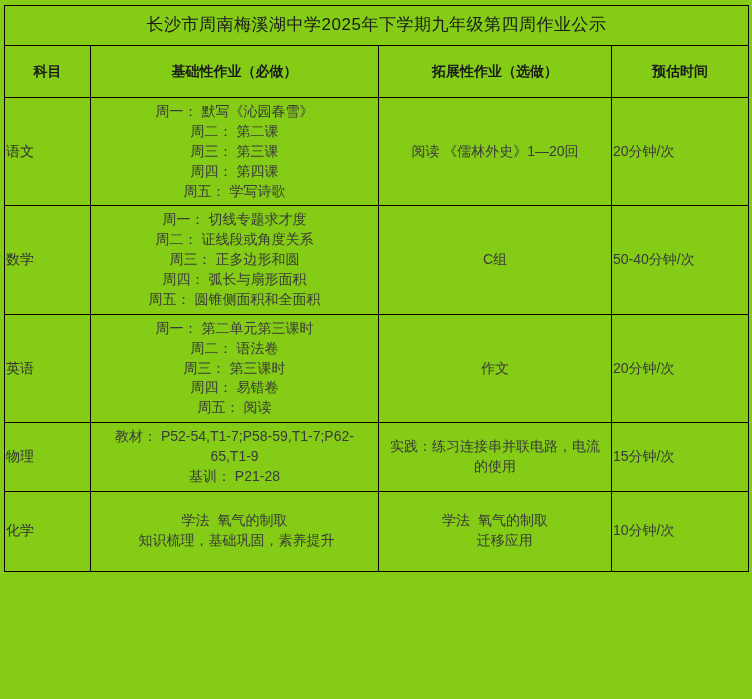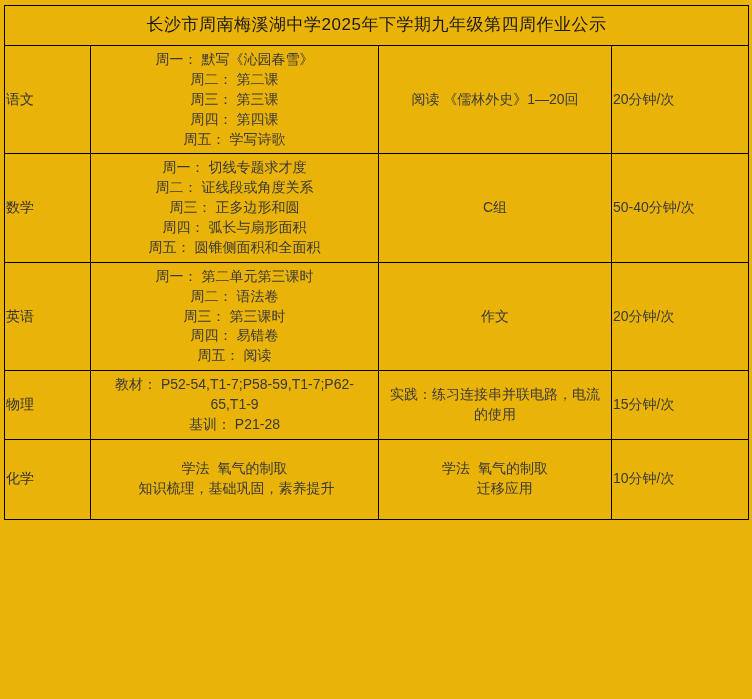"长沙市周南梅溪湖中学2025年下学期九年级第四周作业公示" .page { background: #eab308 -> #84cc16 }
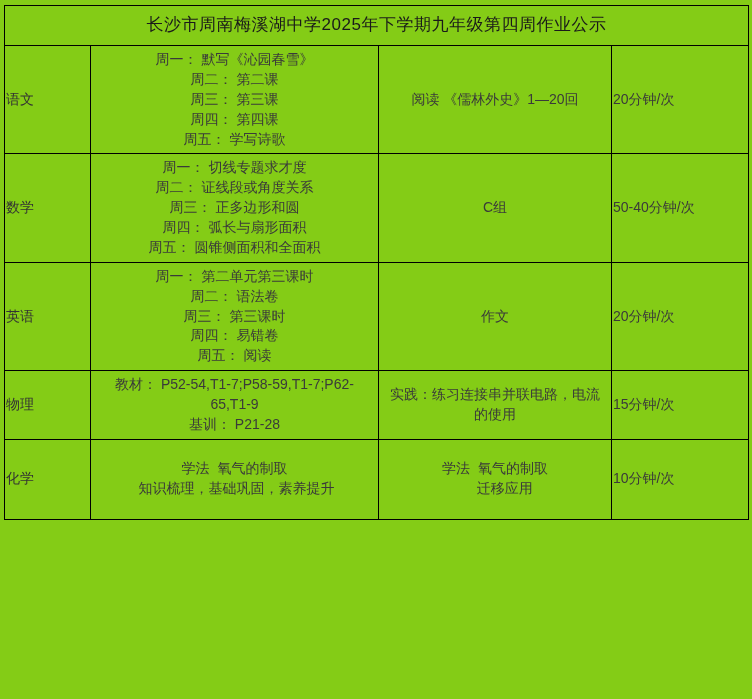"科目" tr.header-row { html: none -> <tr> <th>科目</th> <th>基础性作业（必做）</th> <th>拓展性作业（选做）</th> <th>预估时间</th> </tr> }
